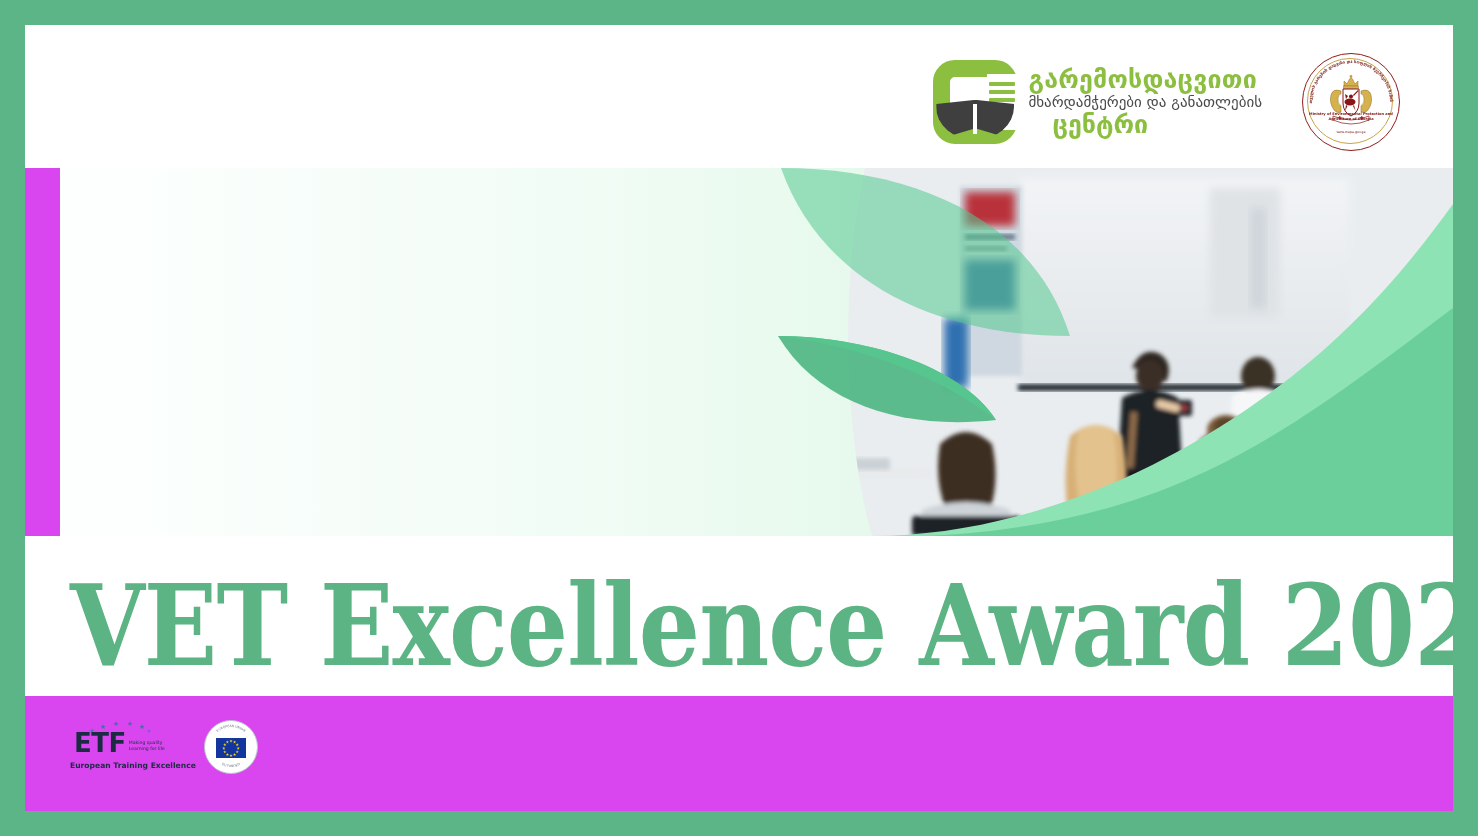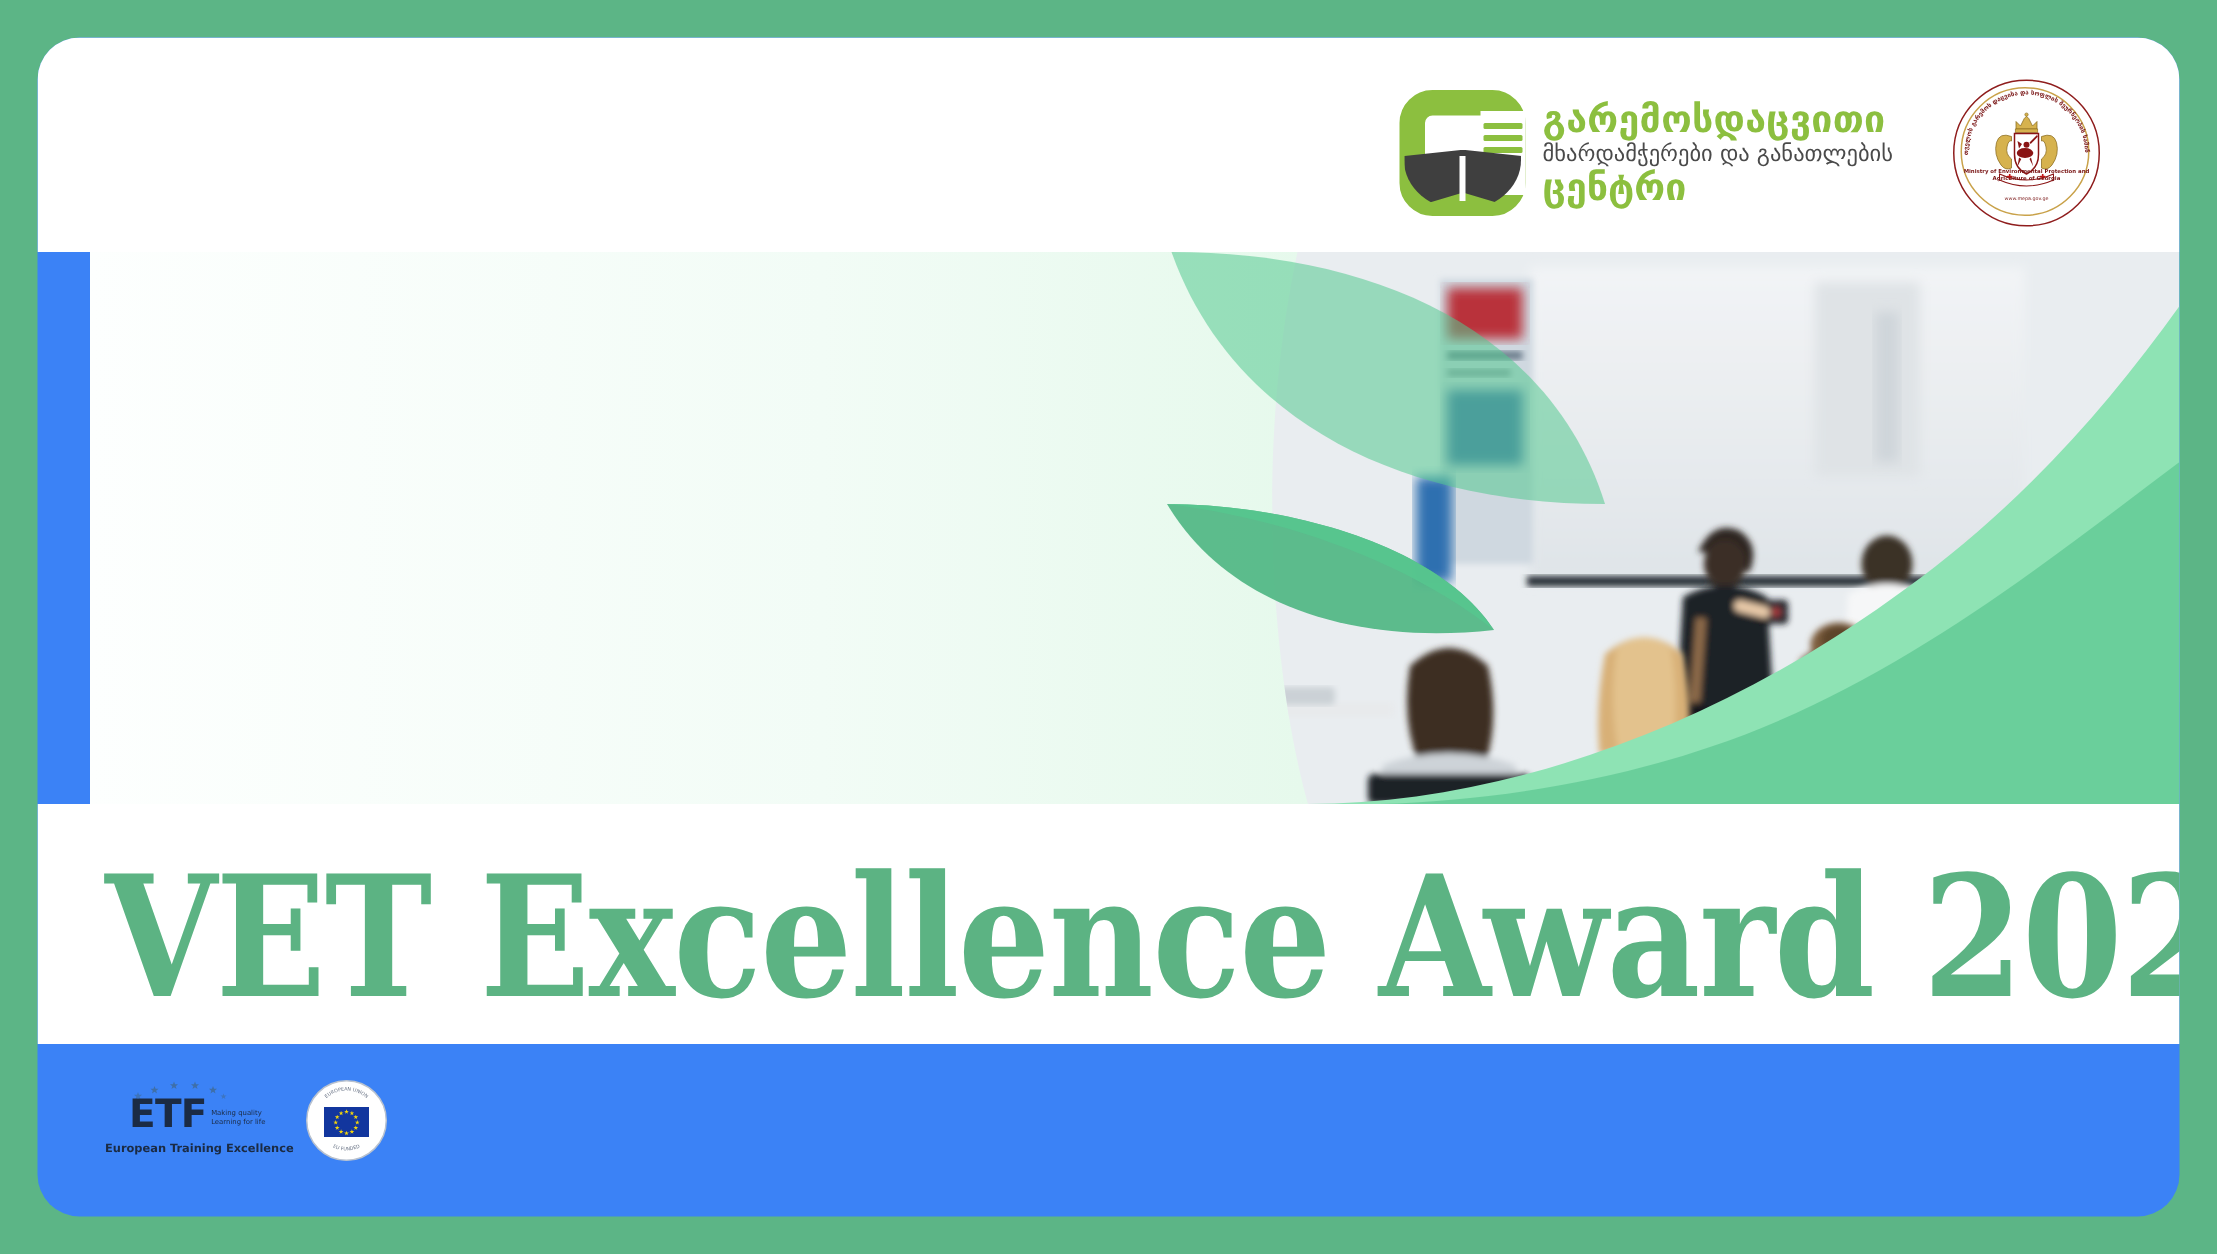"გარემოსდაცვითი" .poster-inner { background: #3b82f6 -> #d946ef; border-radius: 28px -> none }
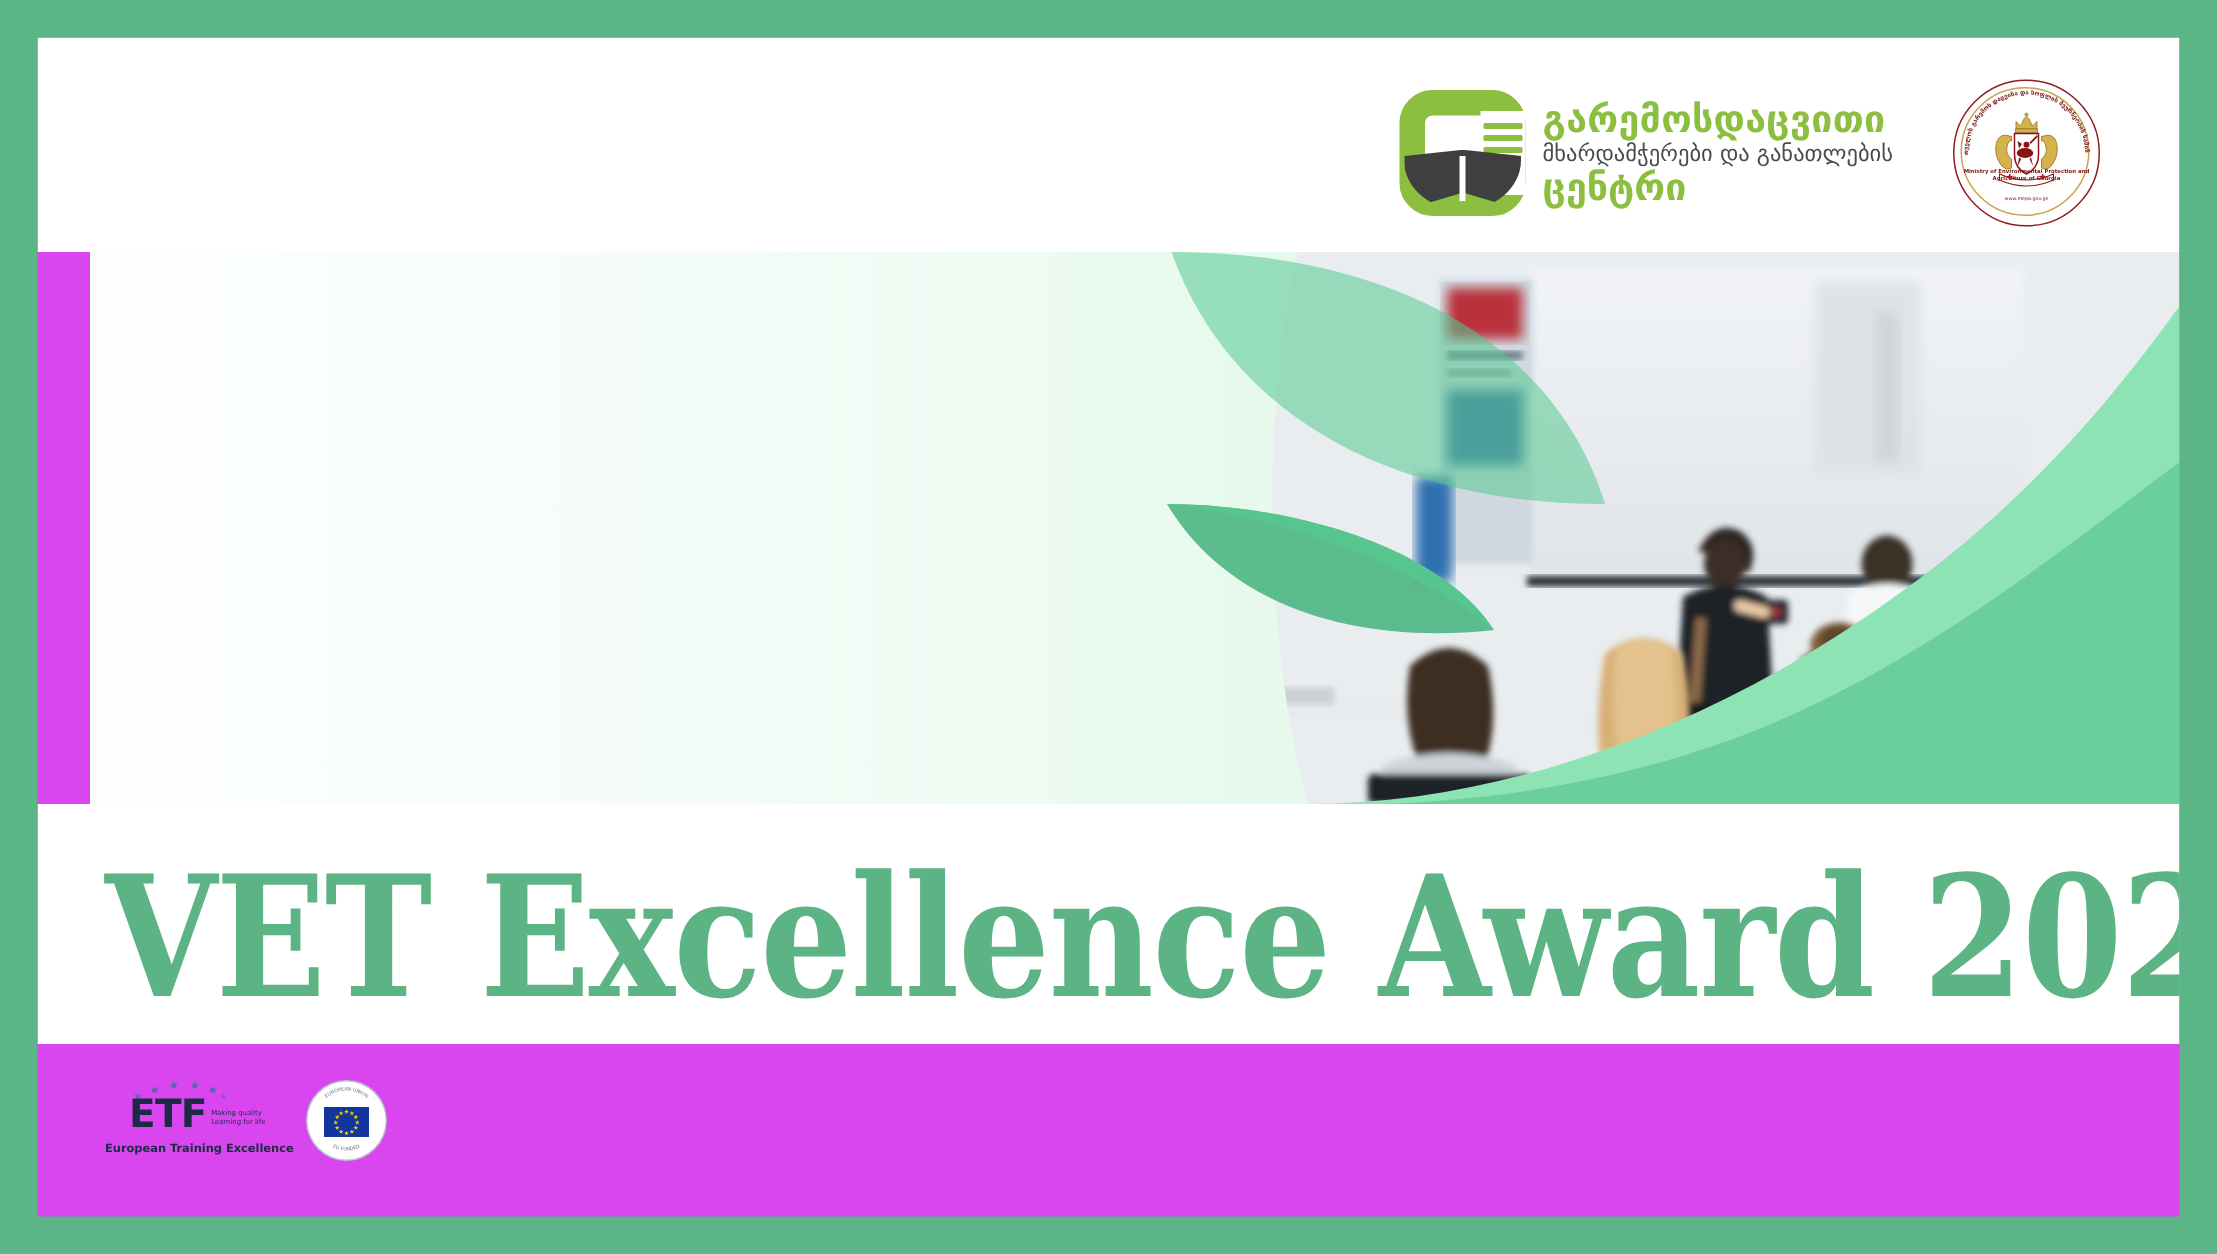"ცენტრი" .ciee-l3 { margin-left: none -> 24px }
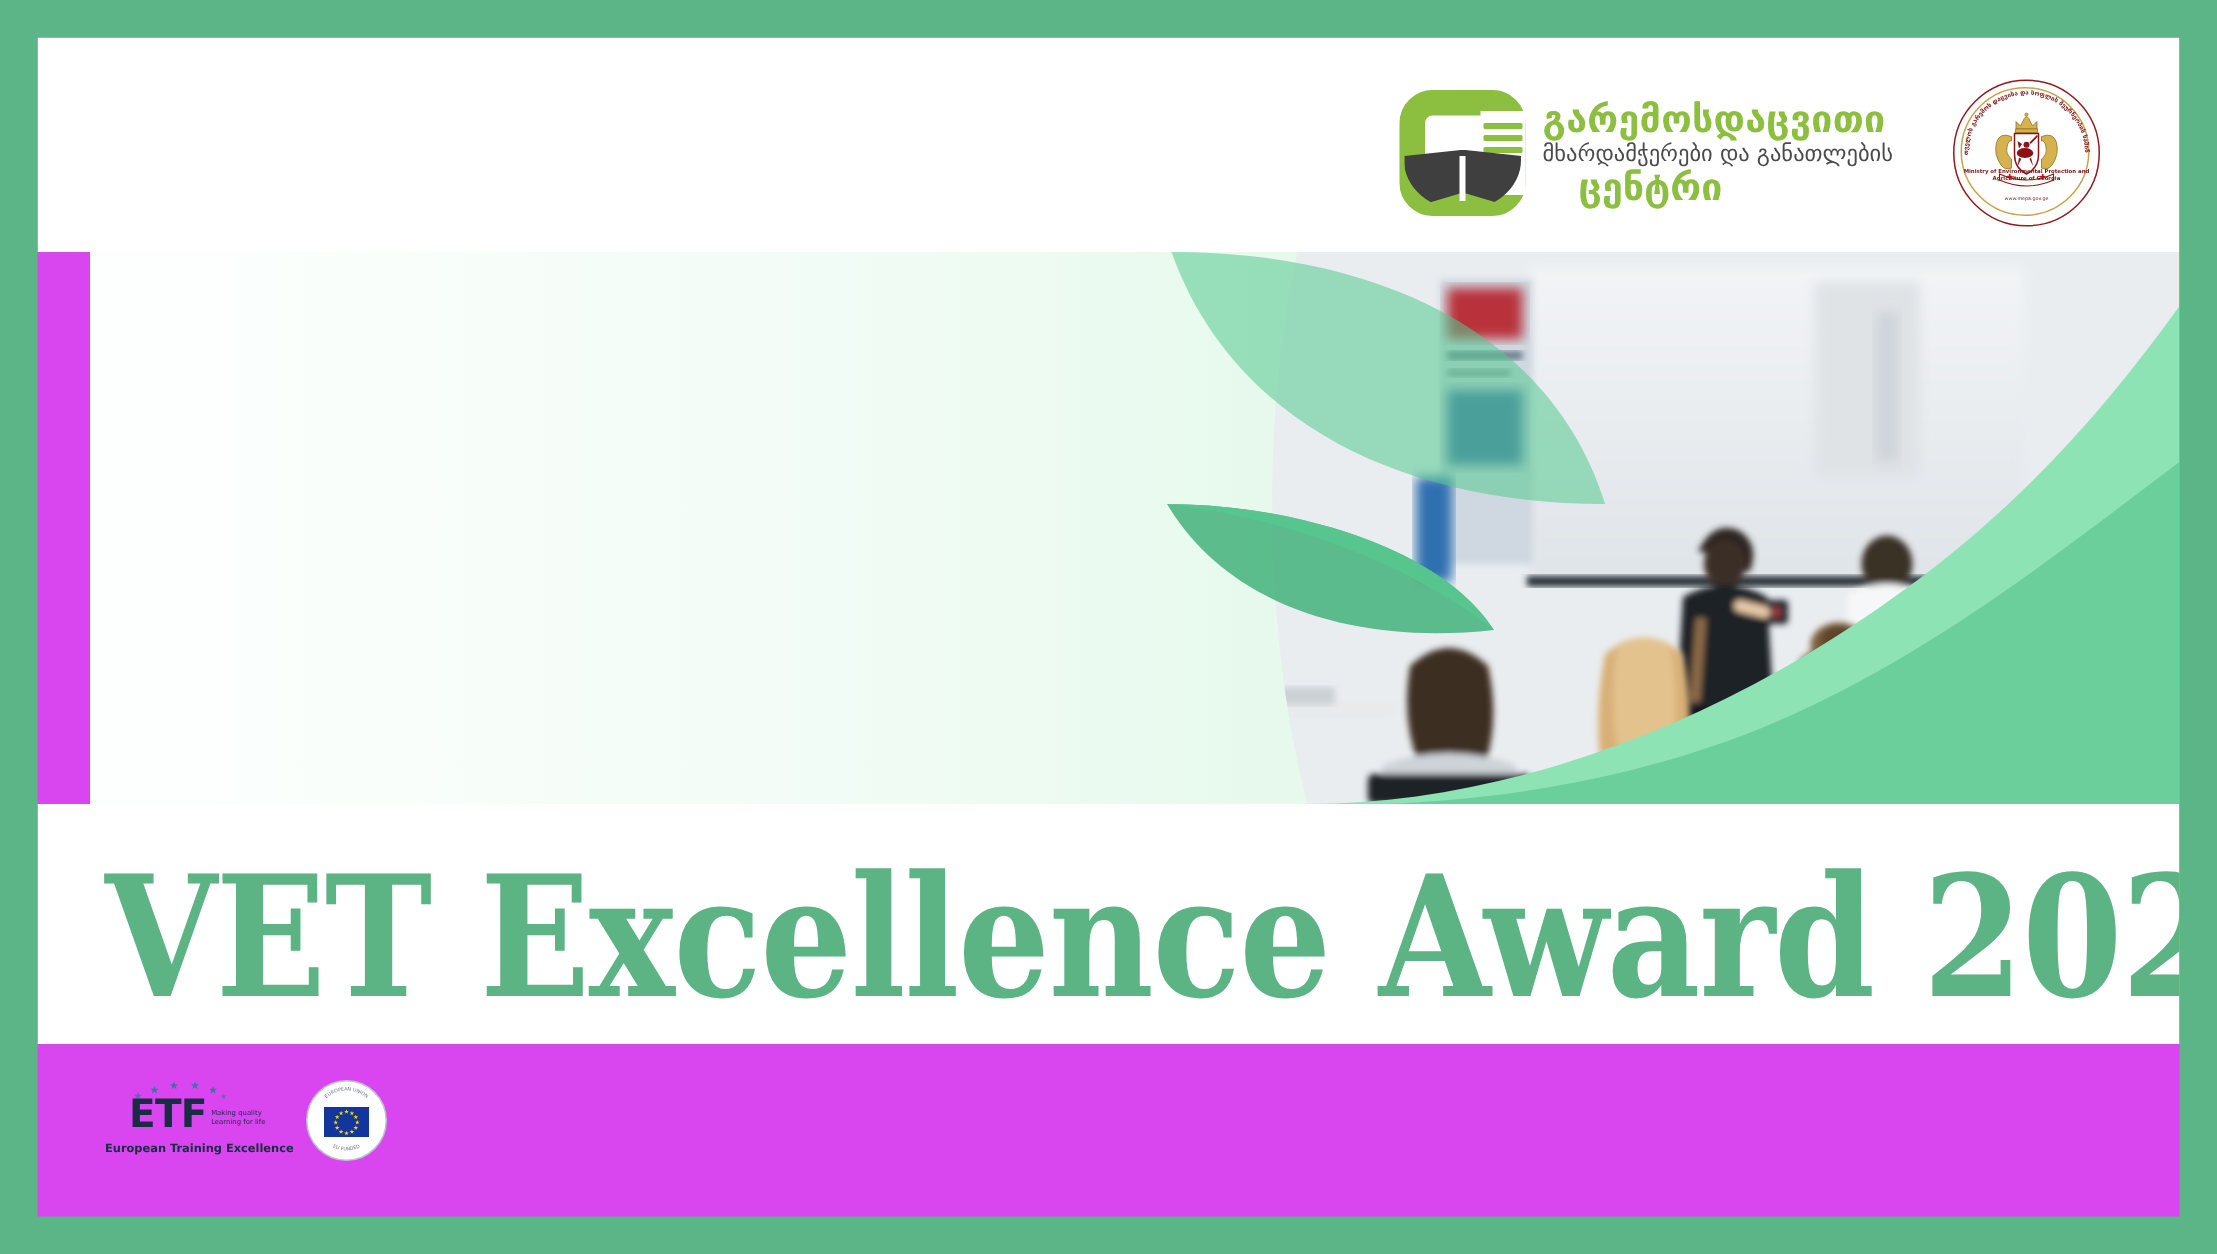"ETF" .etf-main { left: 16px -> 4px }
